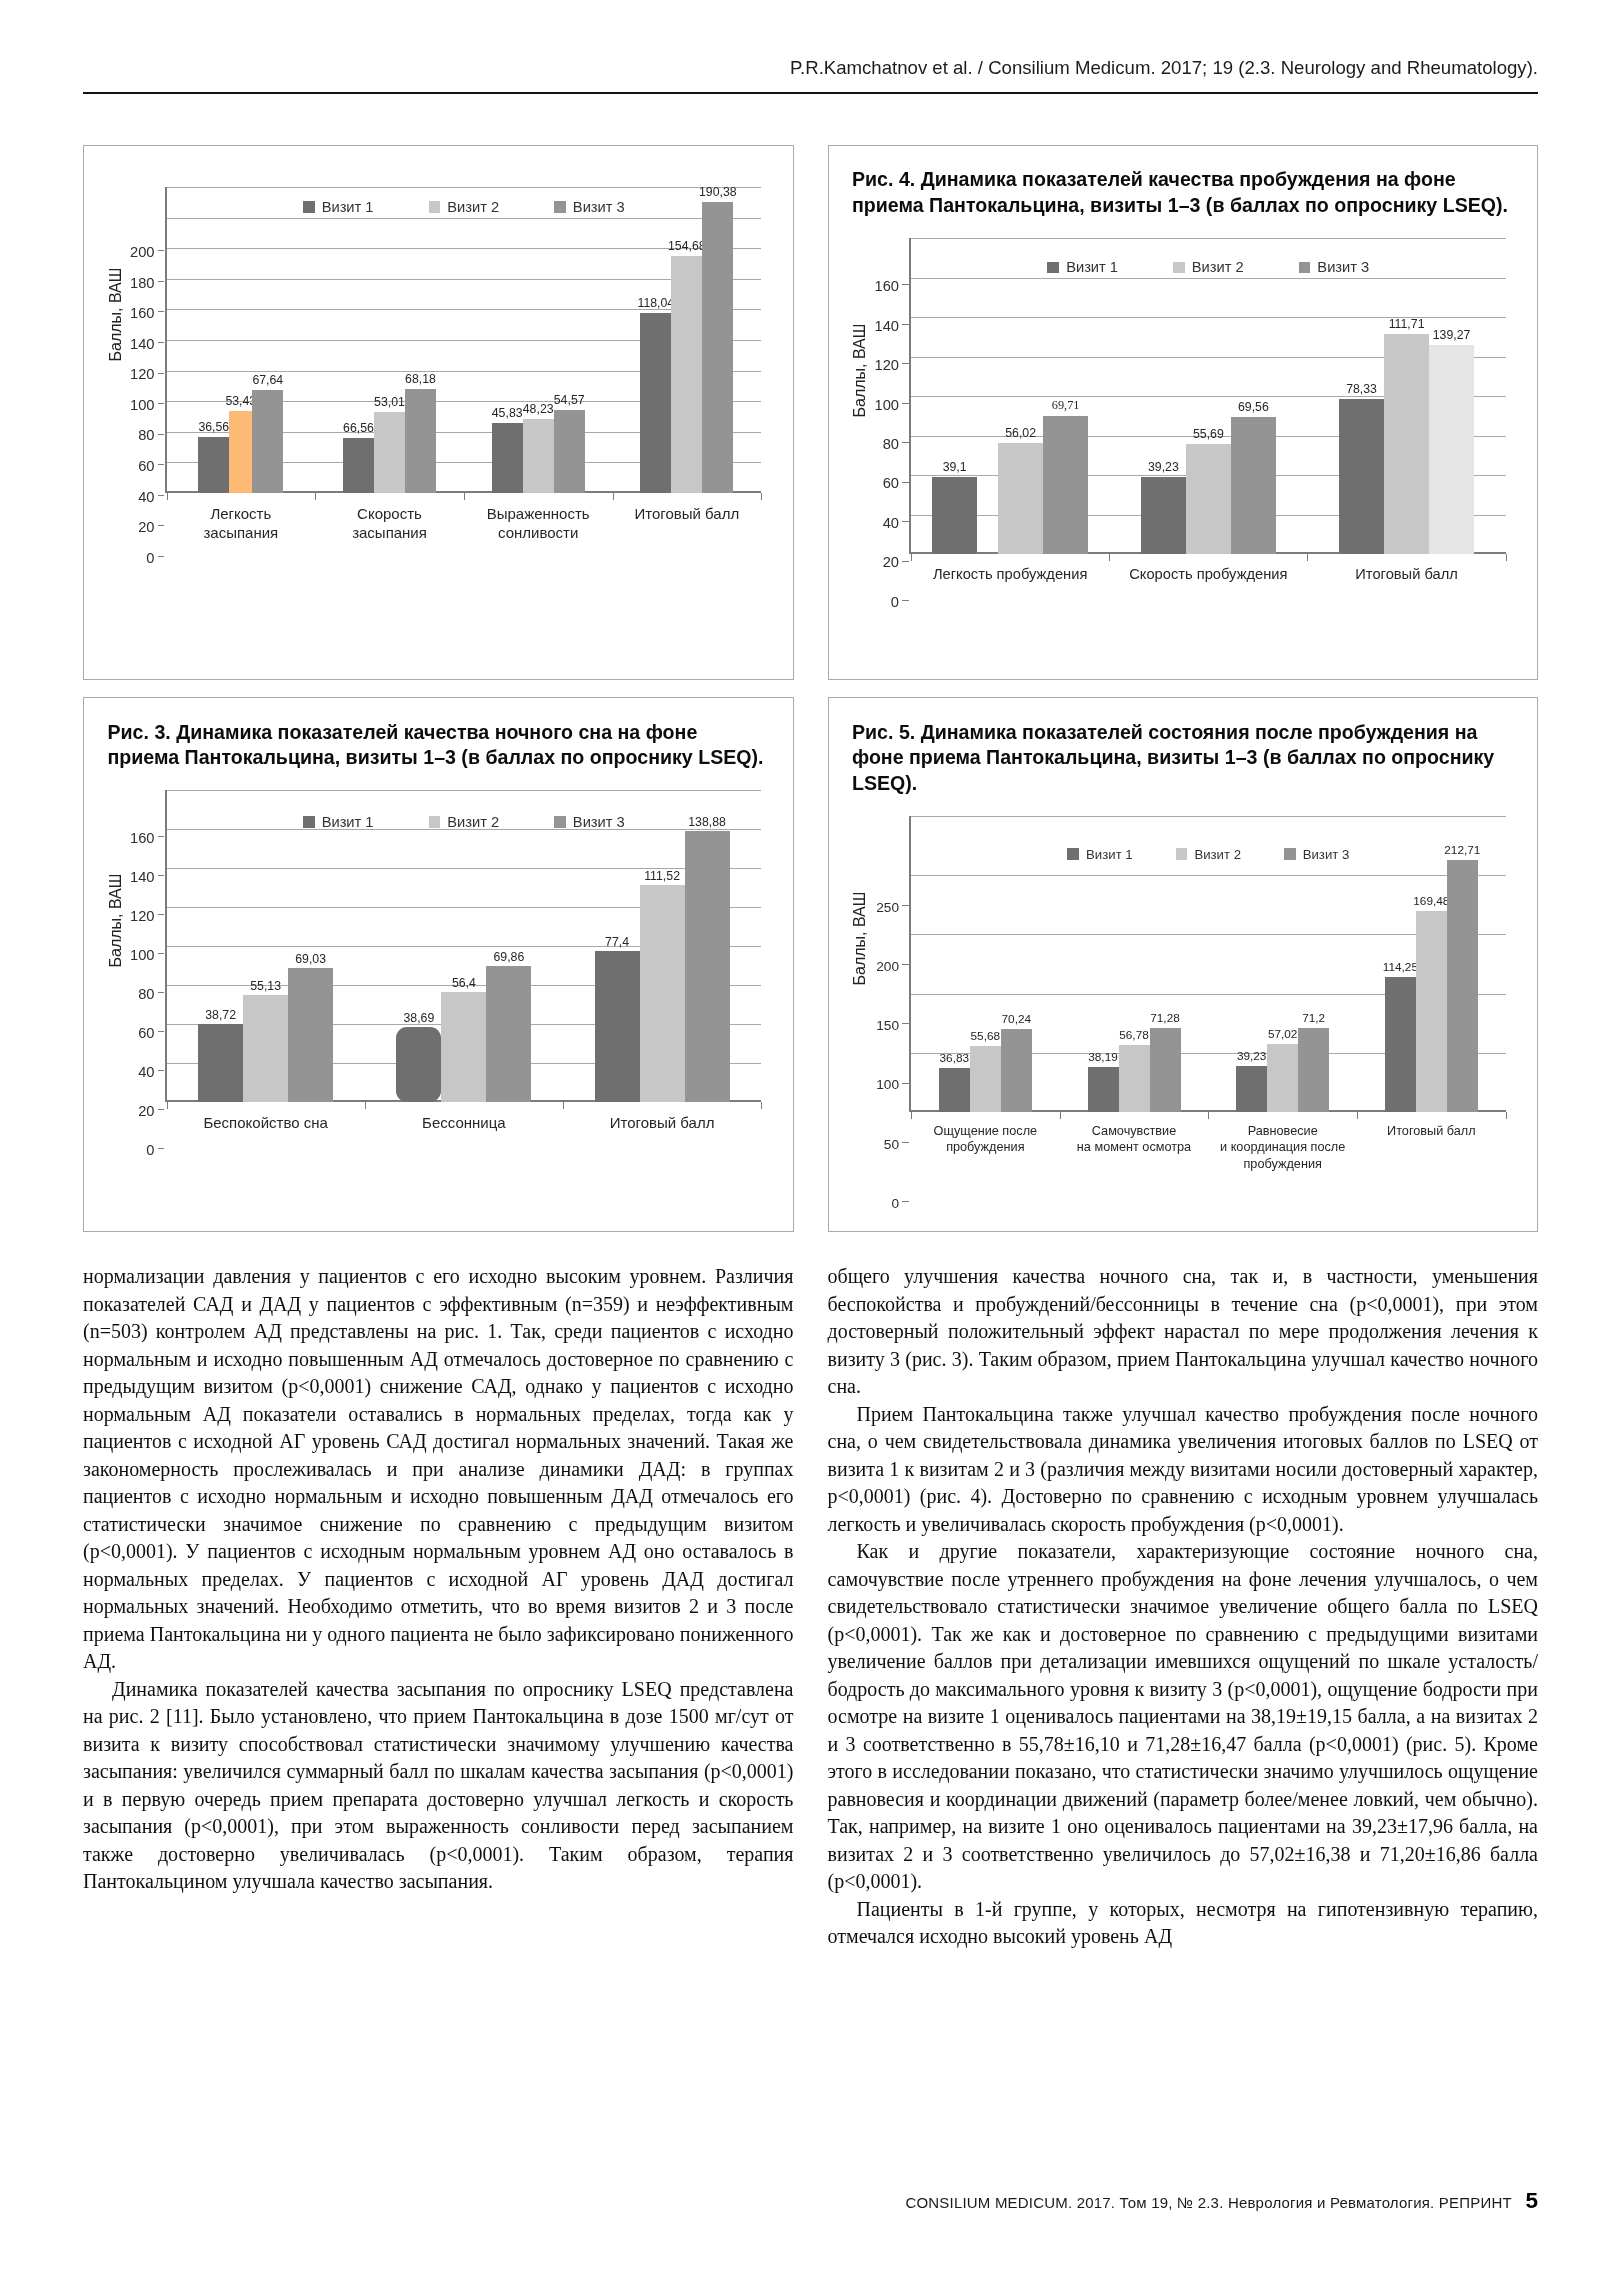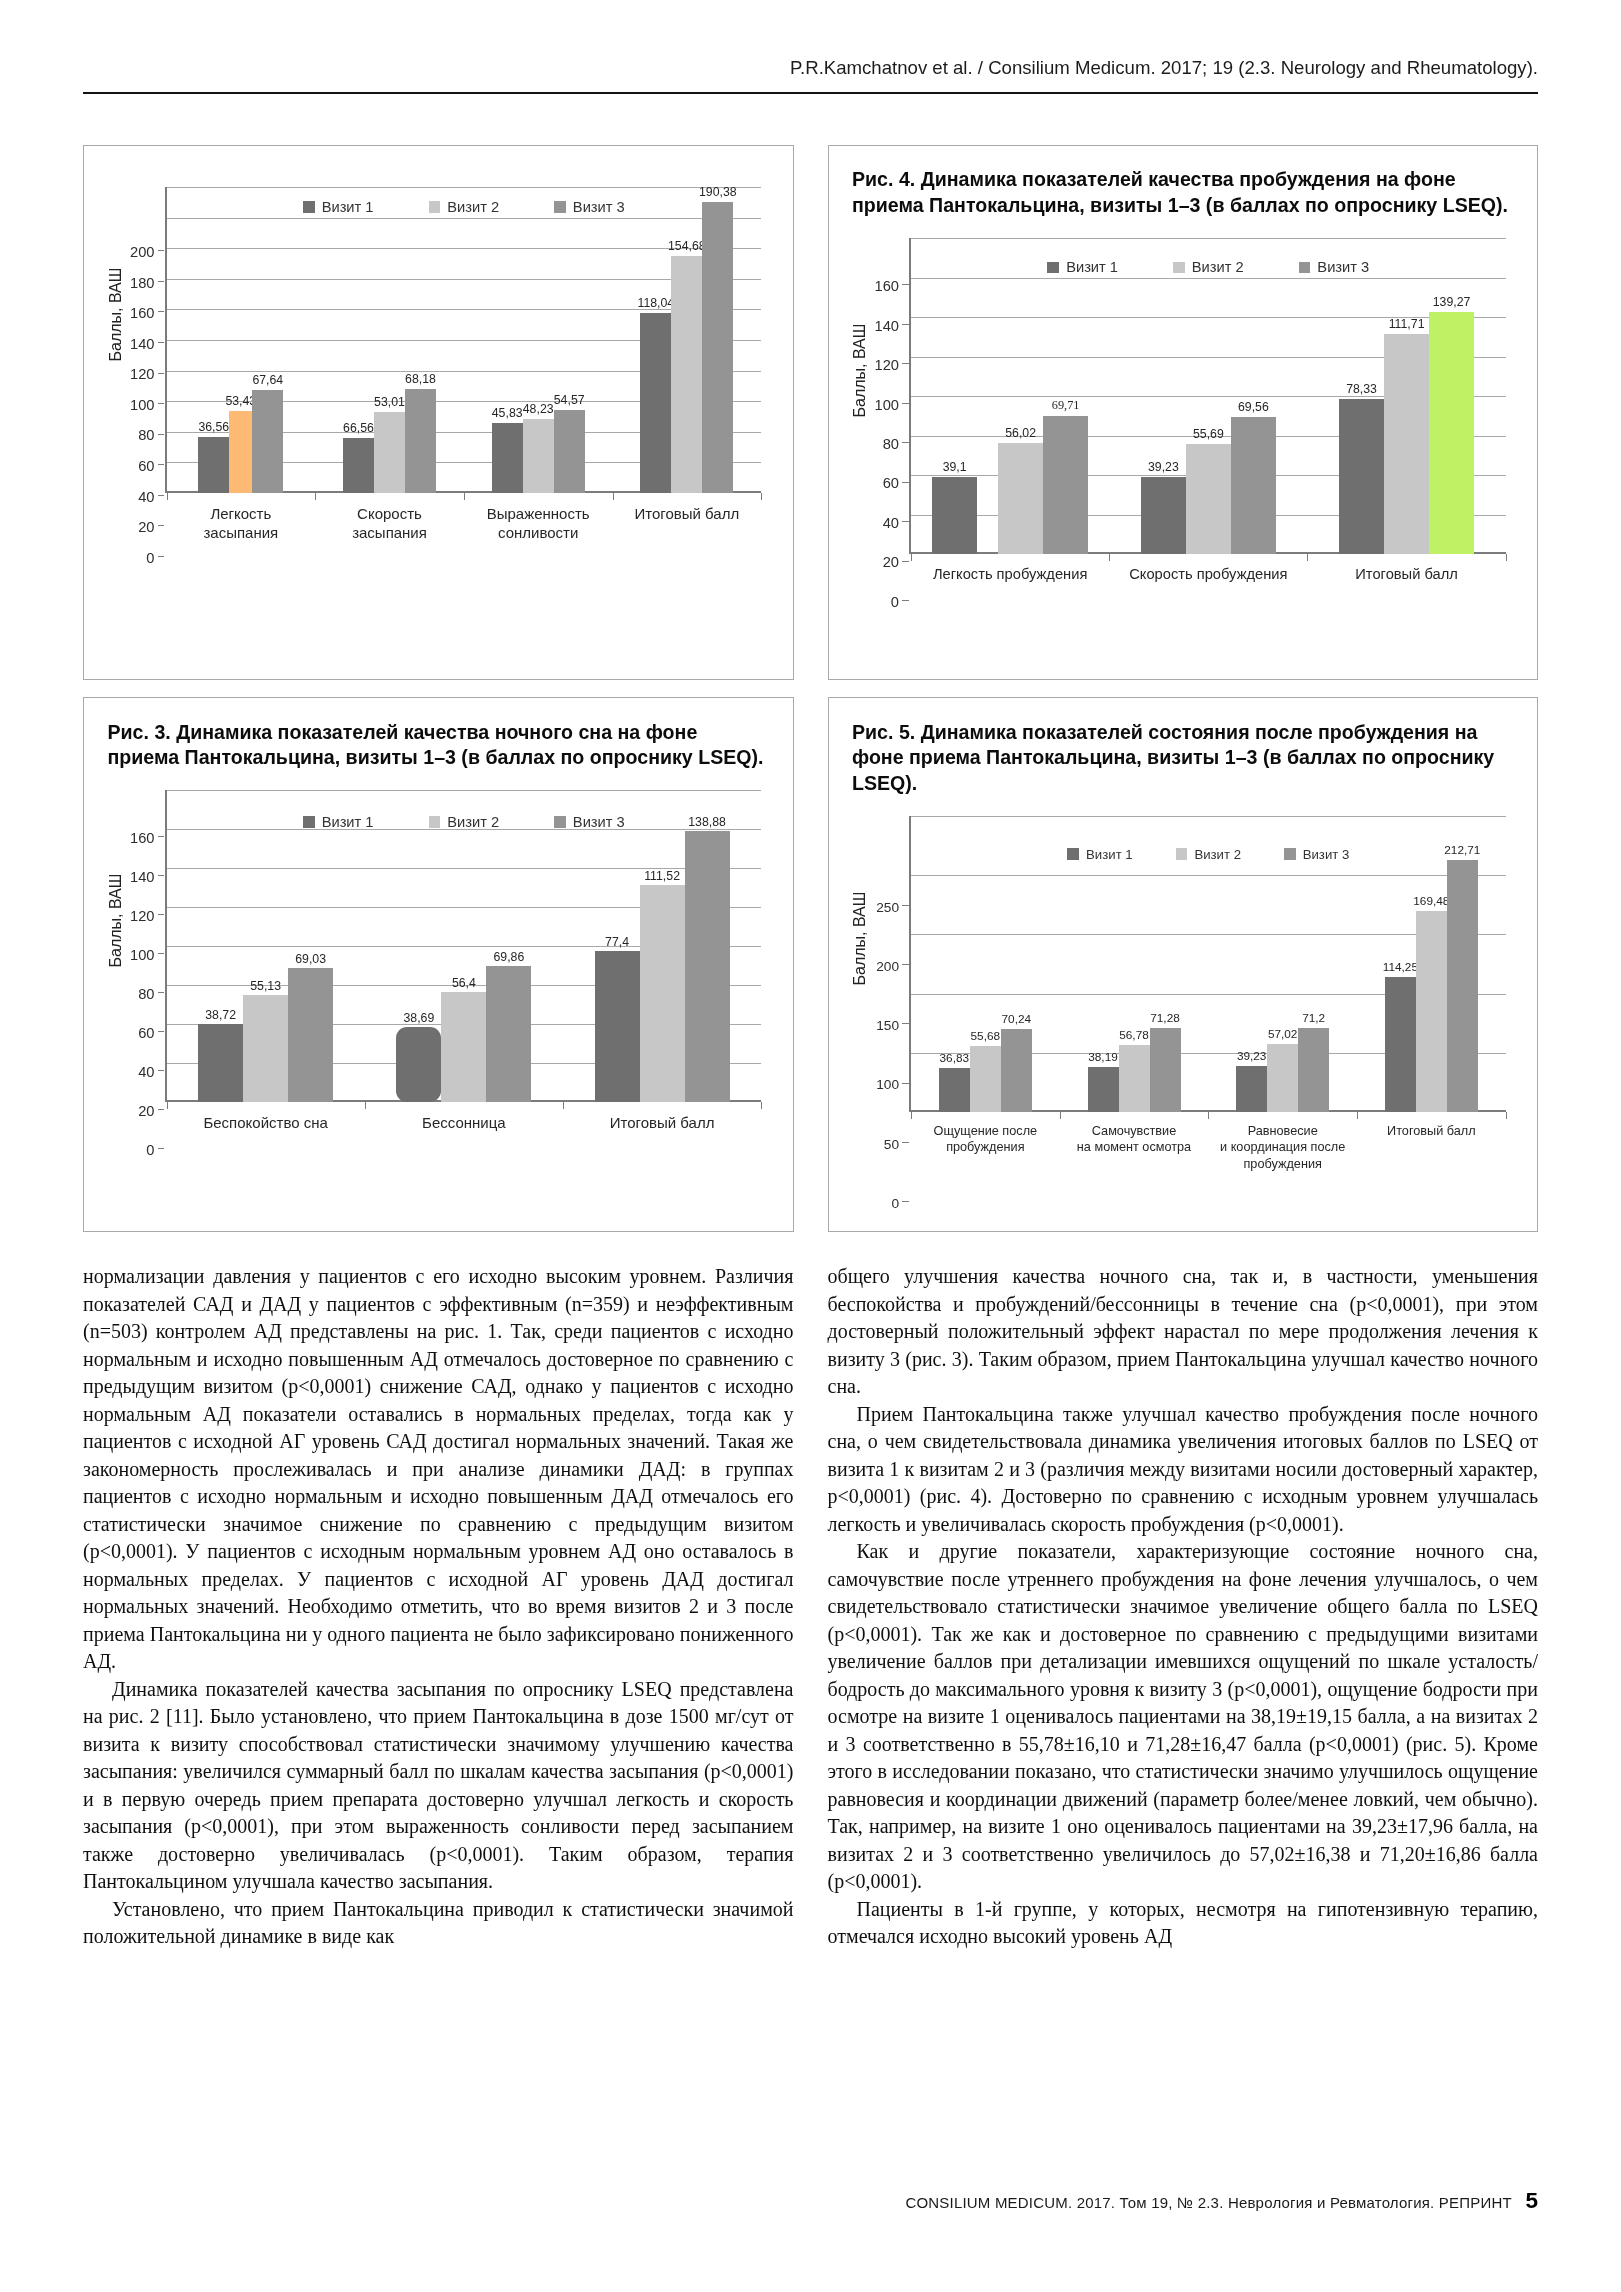"139,27" div.bar { background: #bef264 -> #e5e5e5; height: 242px -> 209px }
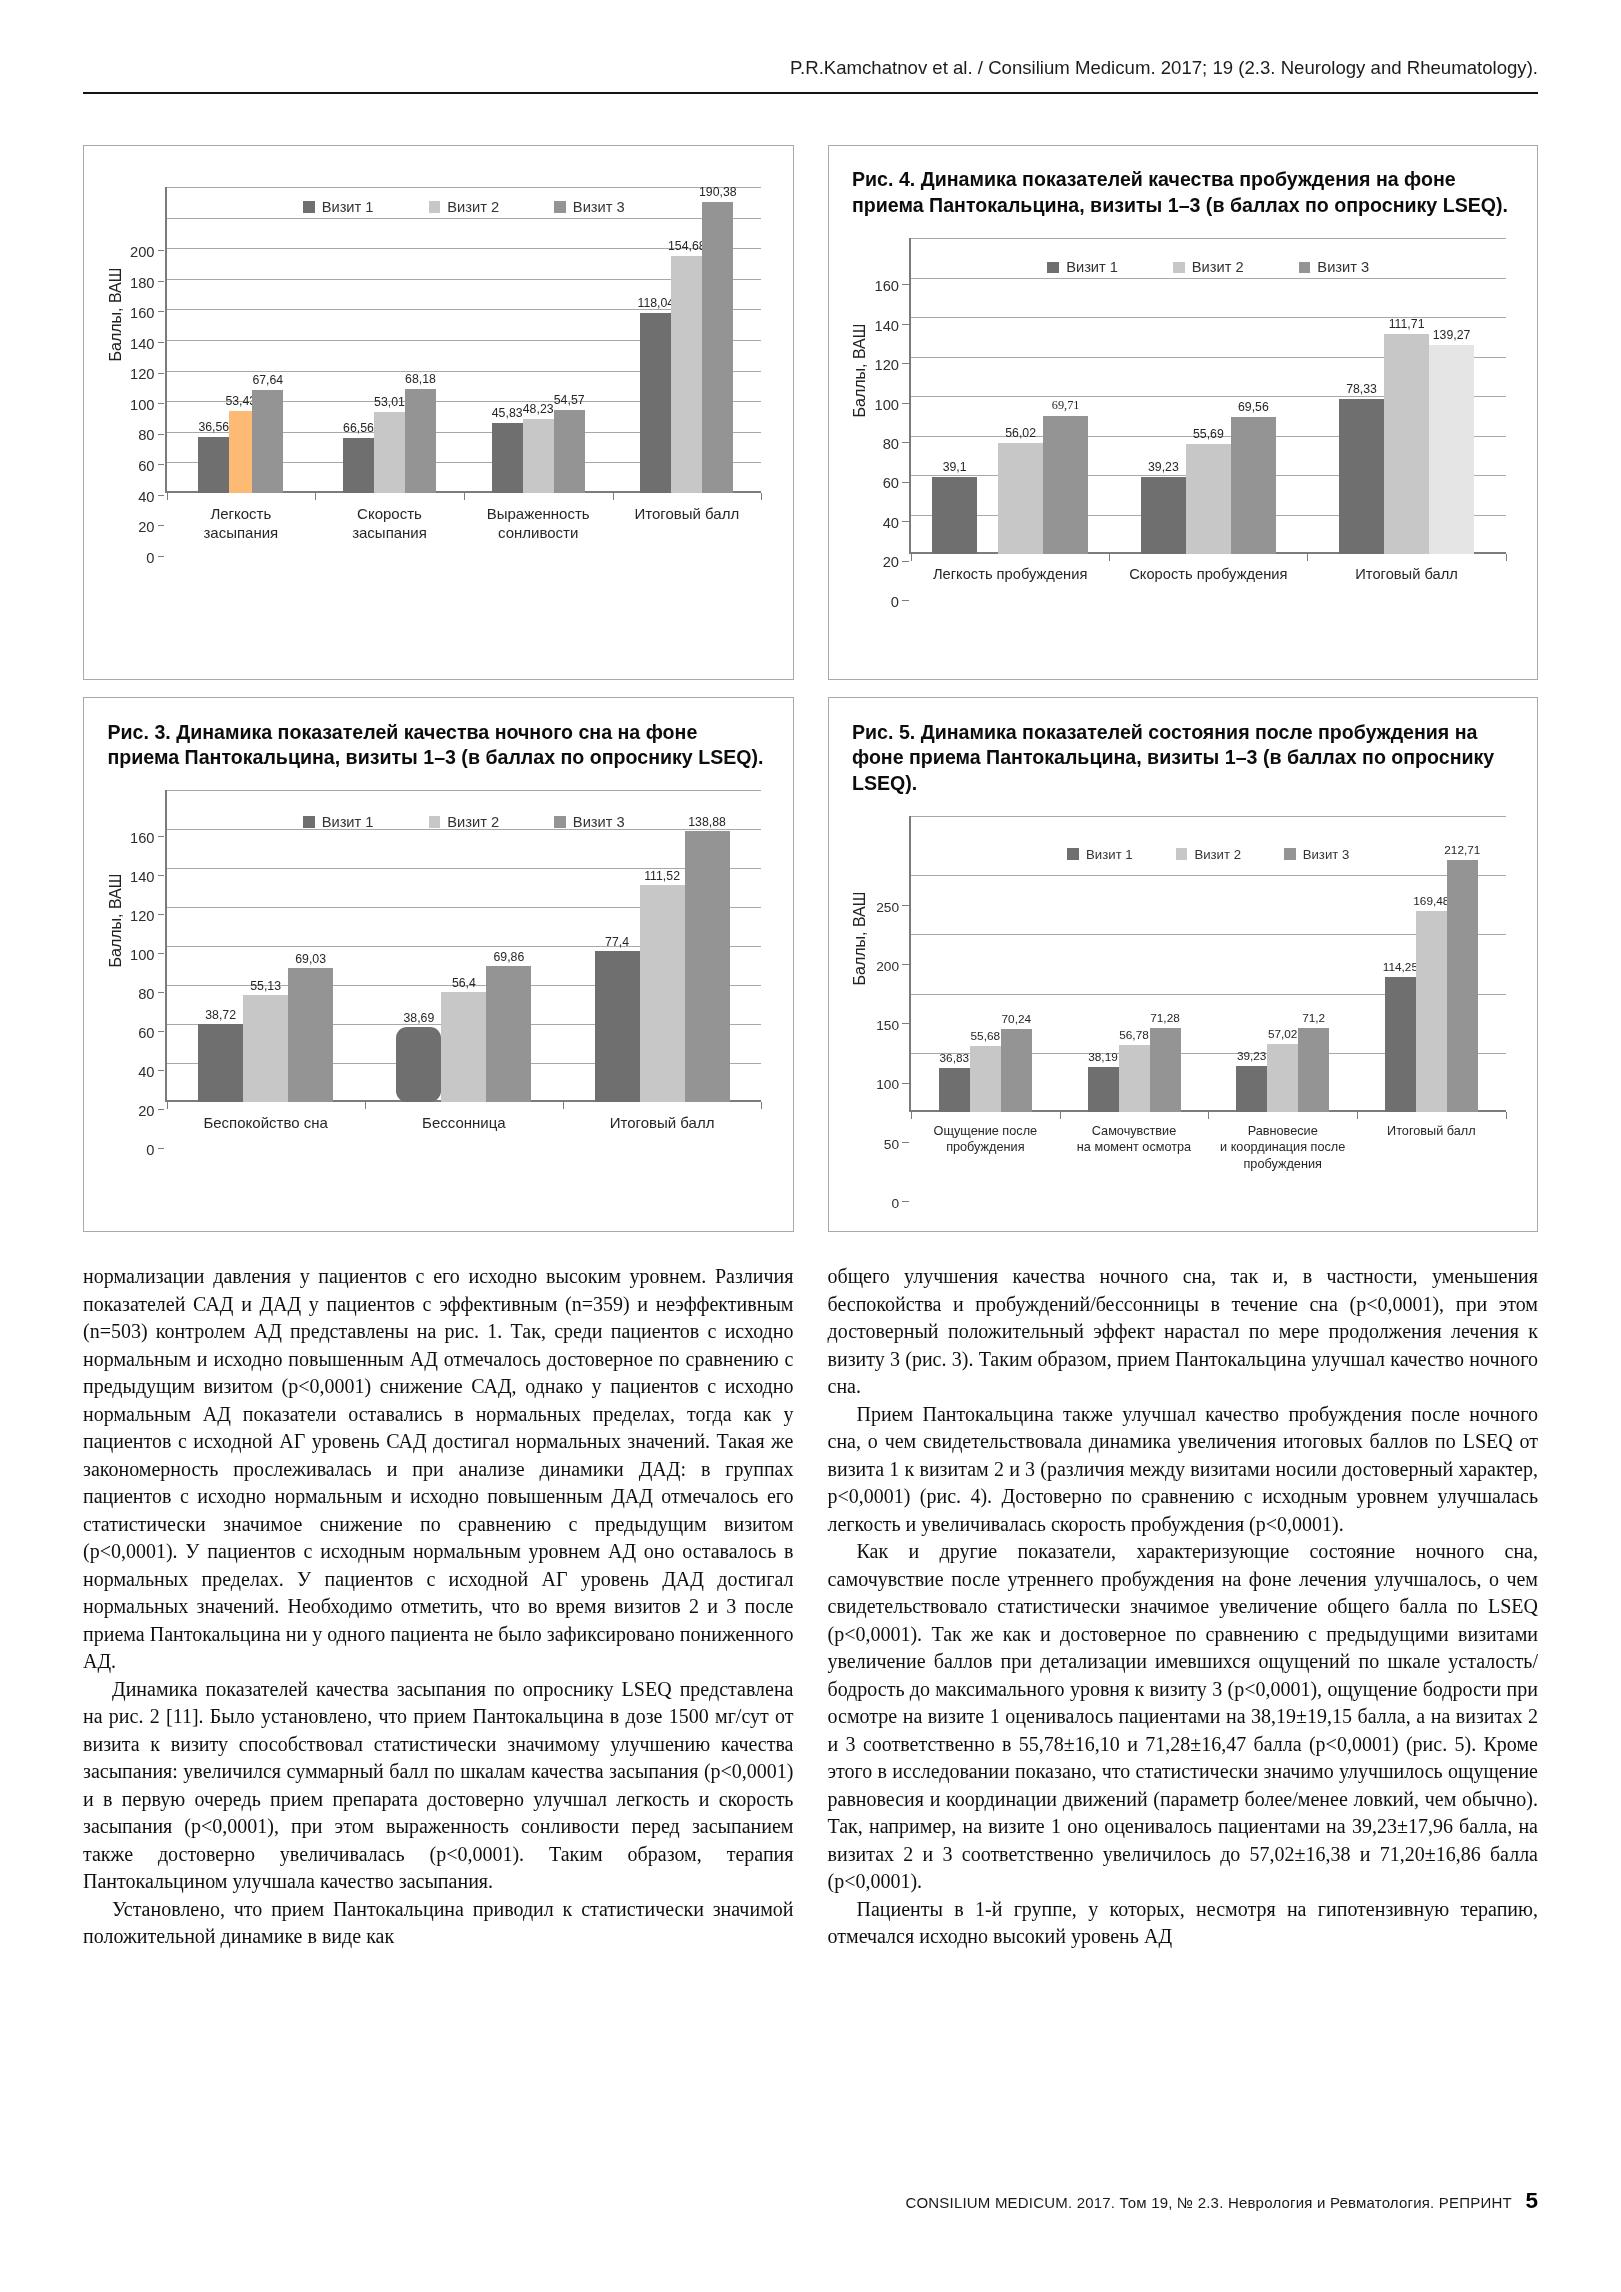"Установлено, что прием Пантокальцина" p { html: <p>Установлено, что прием Пантокальцина приводил к статистически значимой положительной динамике в виде как</p> -> none }
